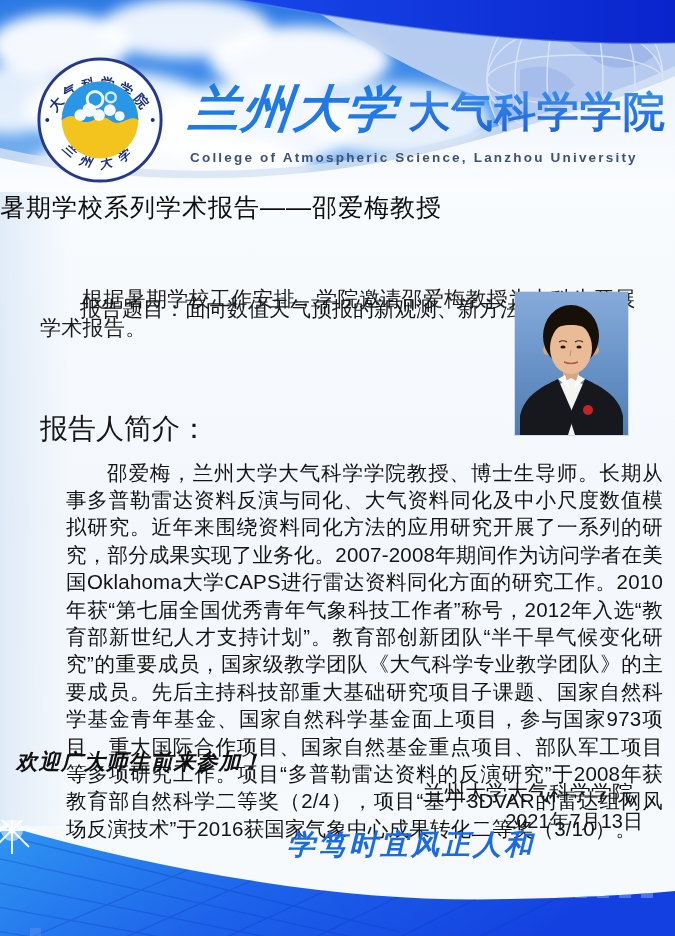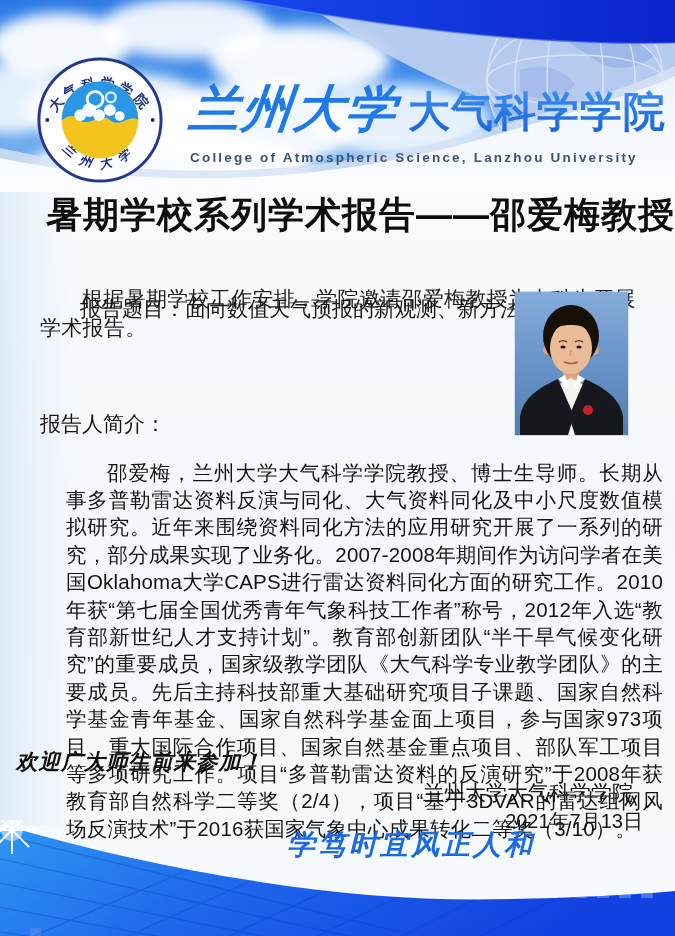"暑期学校系列学术报告——邵爱梅教授" .page-title { font-size: 36px -> 25px; font-weight: 700 -> 400; text-align: right -> left }
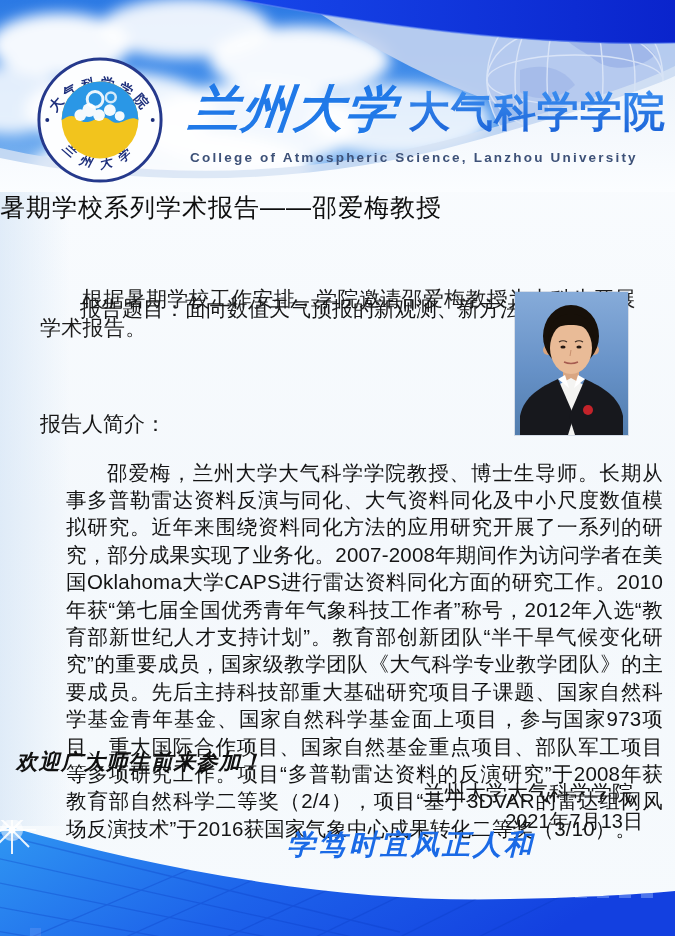"报告人简介：" .bio-label { font-size: 21px -> 28px }
